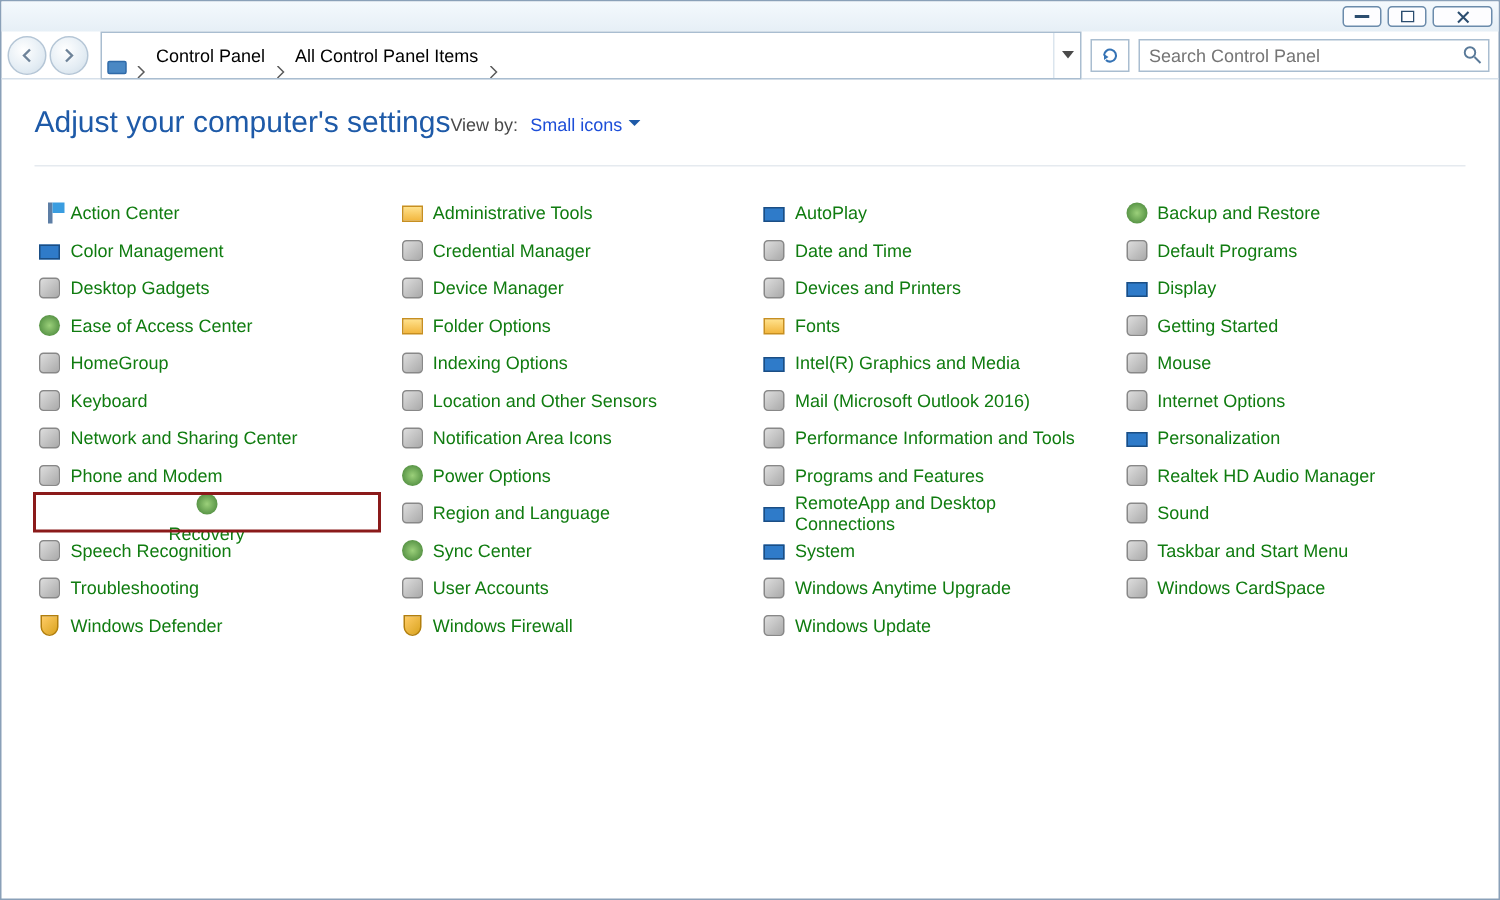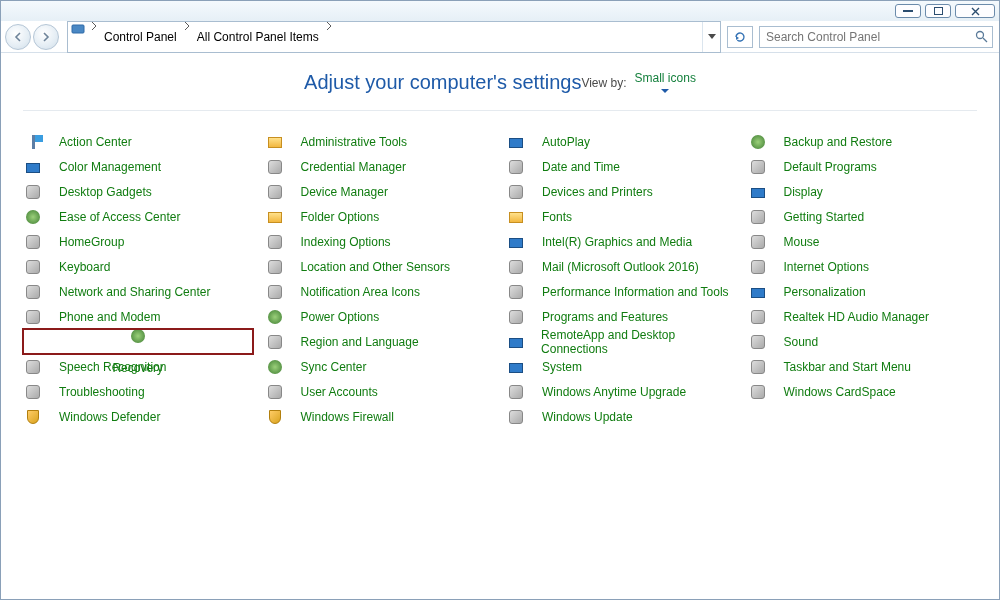"Control Panel" .addrbar { align-items: flex-start -> flex-end }
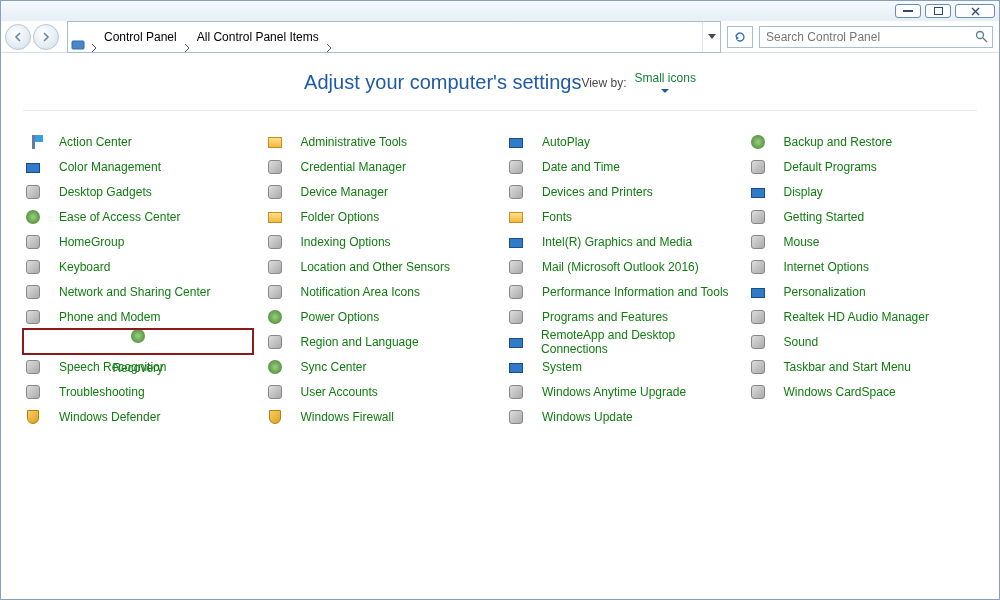"Adjust your computer's settings" .hdr { justify-content: center -> flex-start }
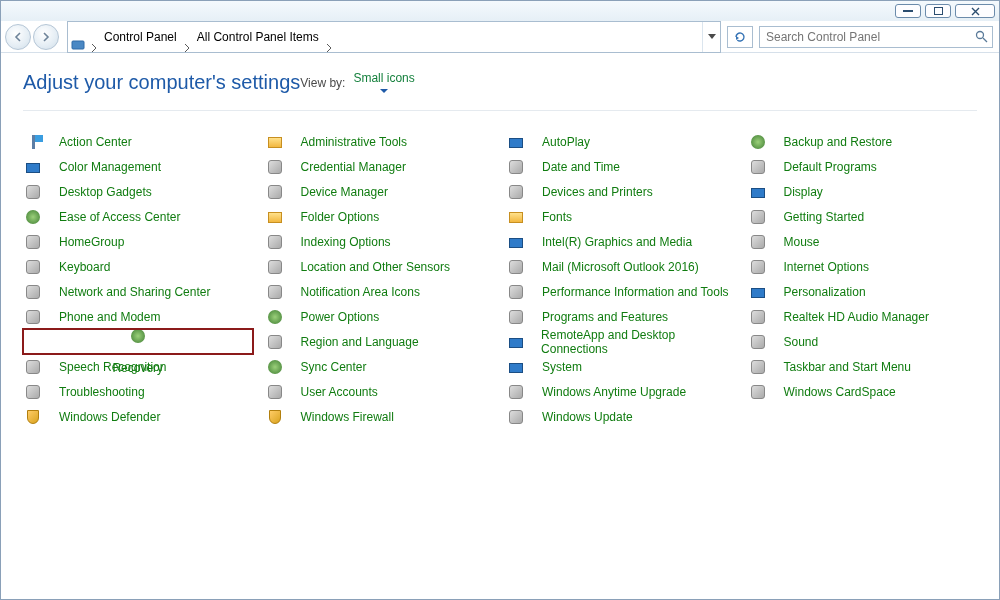"Small icons" .viewby-val { color: #15803d -> #1d4ed8; flex-direction: column -> none }
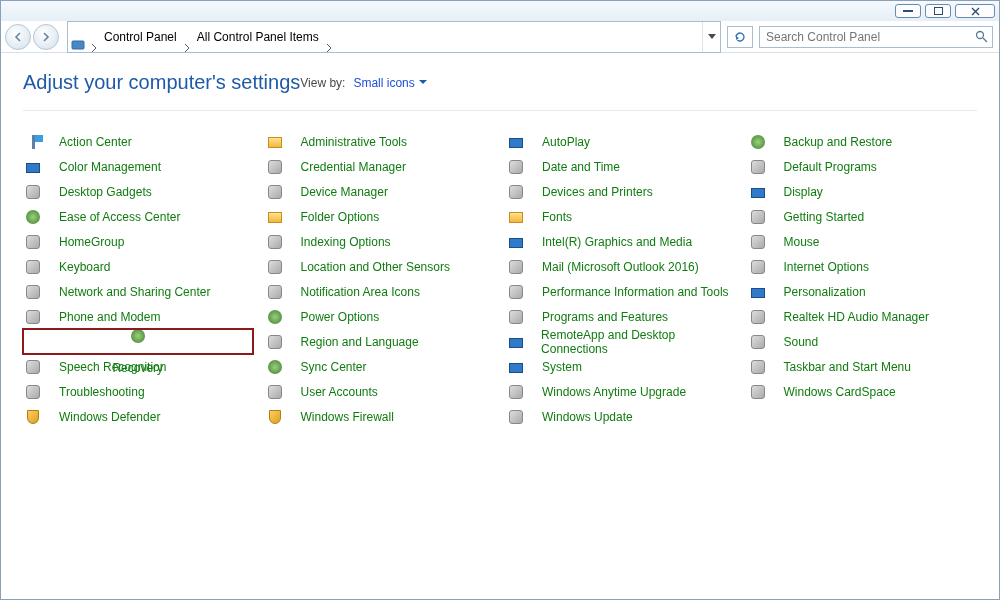"Action Center" .cpitem { gap: 18px -> 6px }
